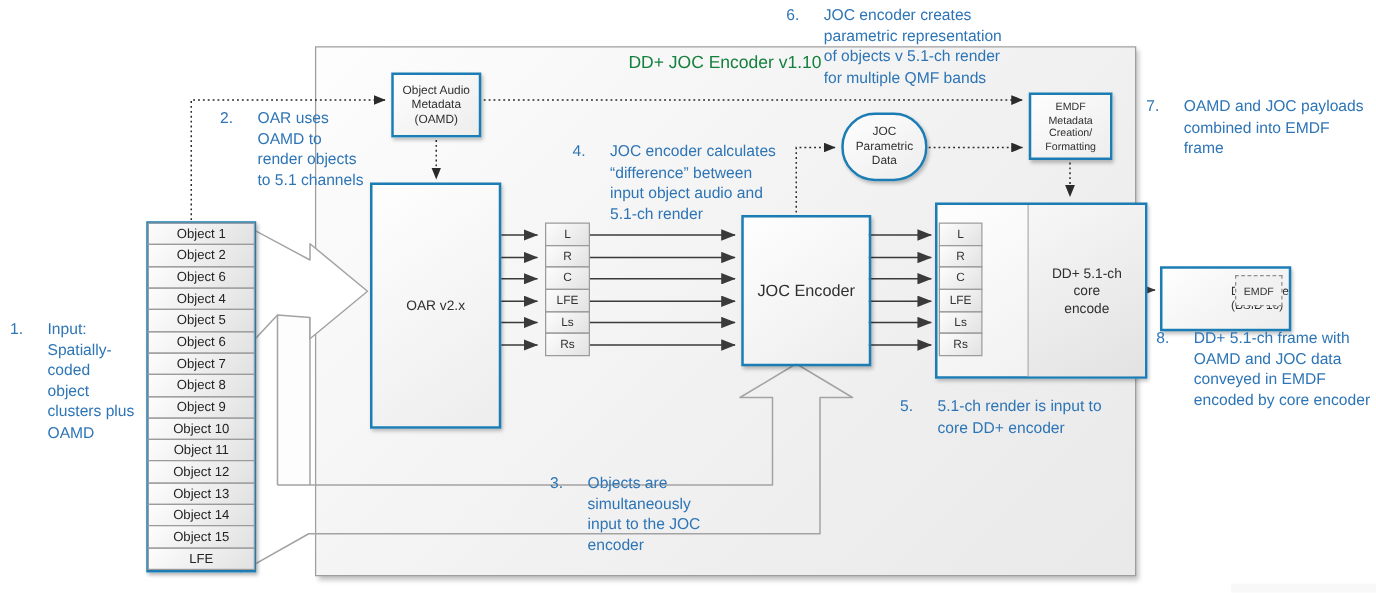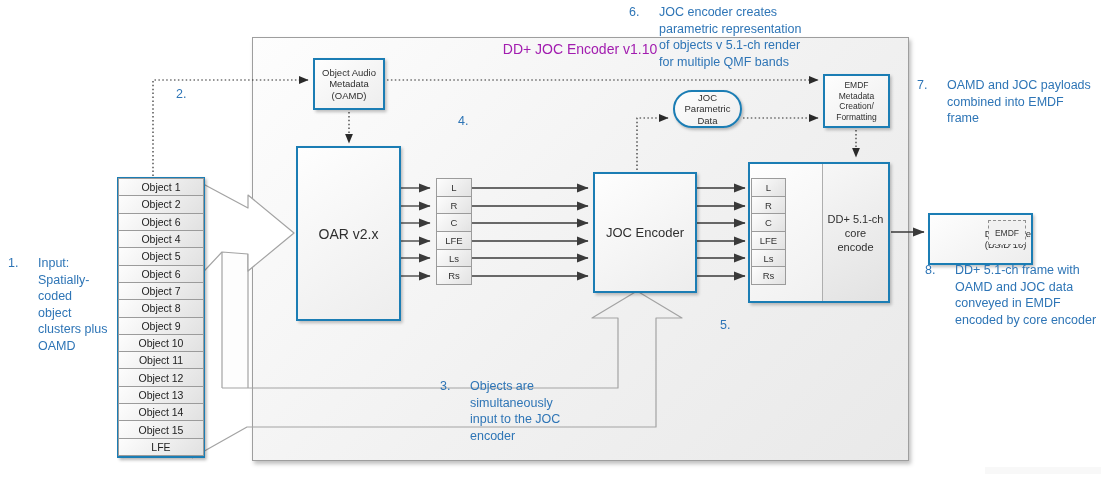"DD+ JOC Encoder v1.10" #title { color: #a21caf -> #15803d }
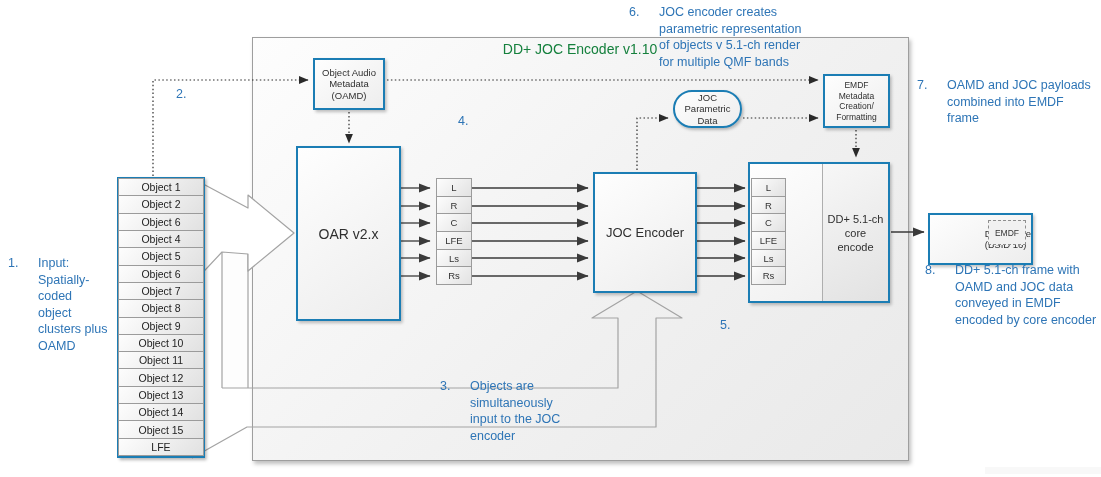"OAR uses" span.txt { html: none -> <span>OAR uses OAMD to render objects to 5.1 channels</span> }
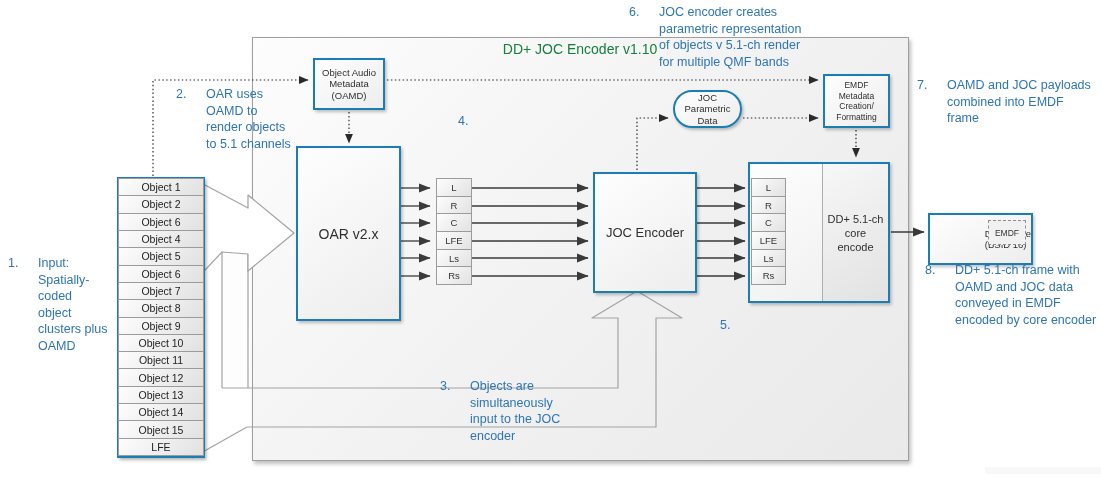"JOC" div.tealbox { height: 38px -> 55px }
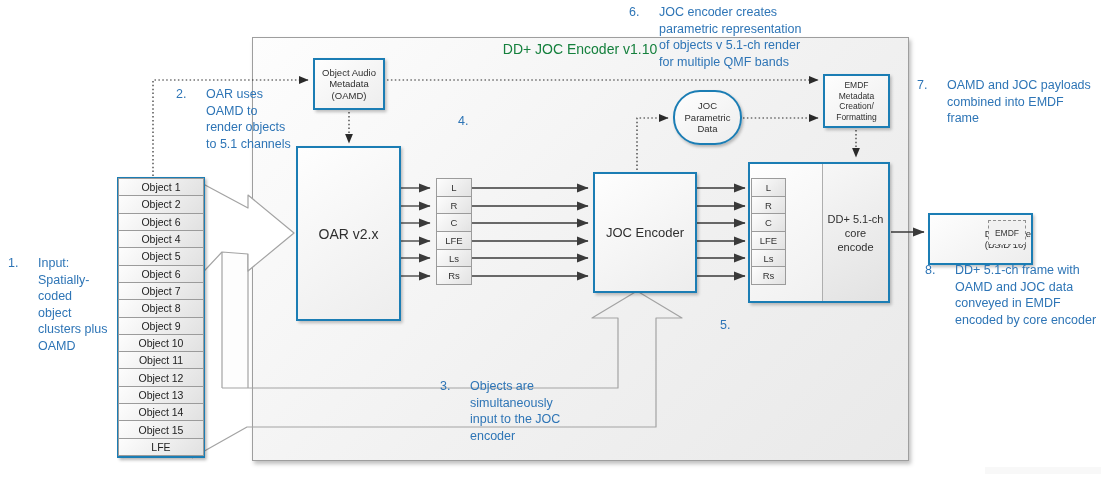"JOC encoder calculates" span.txt { html: none -> <span>JOC encoder calculates “difference” between input object audio and 5.1-ch render</span> }
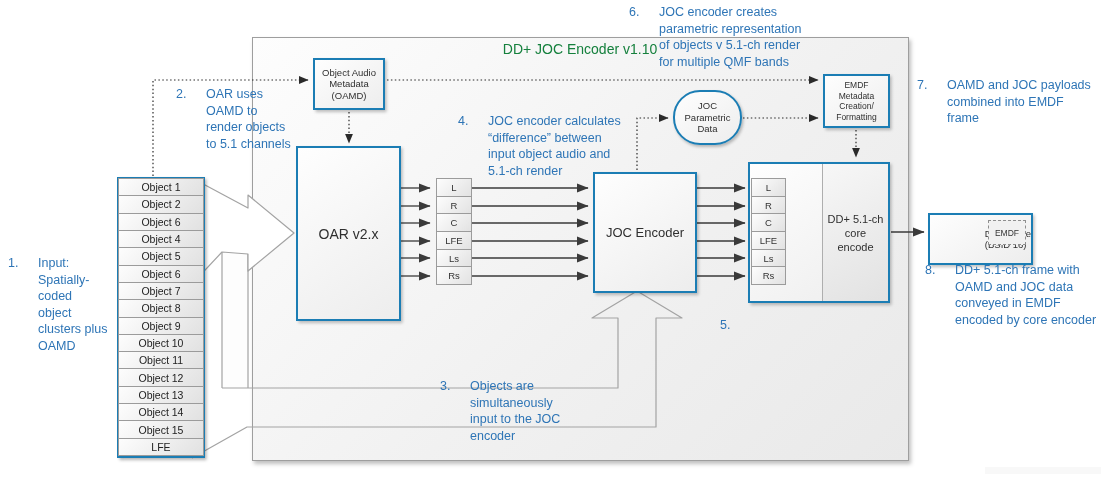"DD+ 5.1-ch" div.tealbox { width: 142px -> 170px }
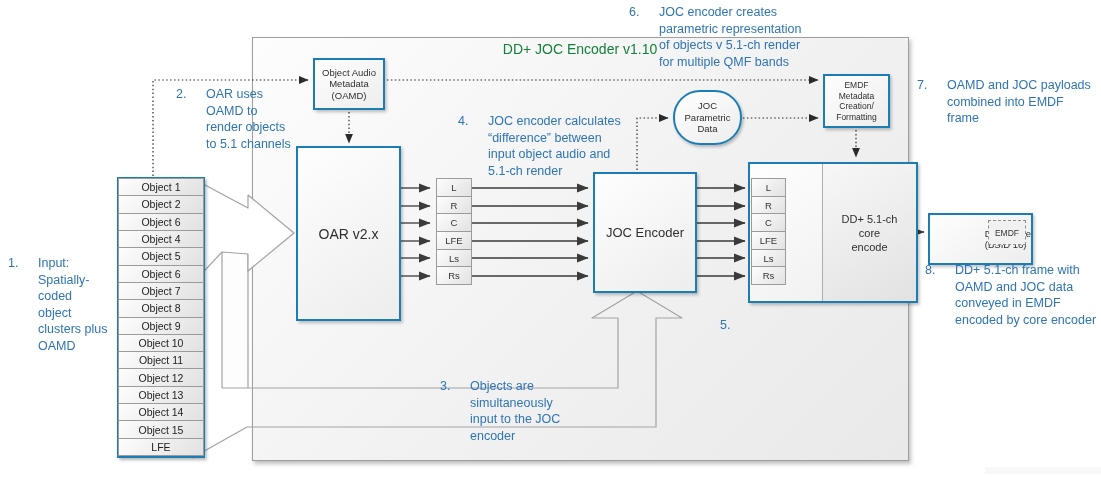"OAR v2.x" div.tealbox { font-size: 14px -> 11px; height: 175px -> 197px }
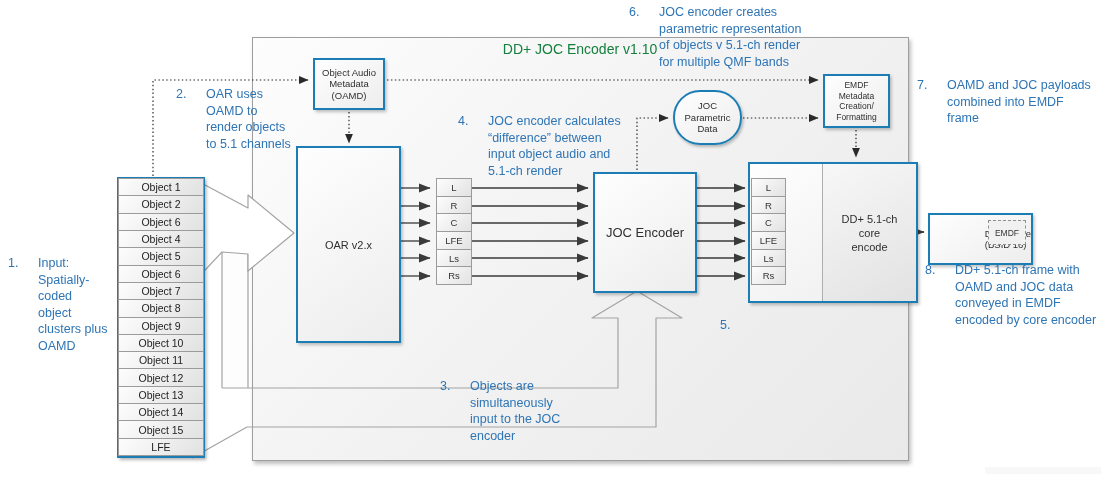"5.1-ch render is input to" span.txt { html: none -> <span>5.1-ch render is input to core DD+ encoder</span> }
